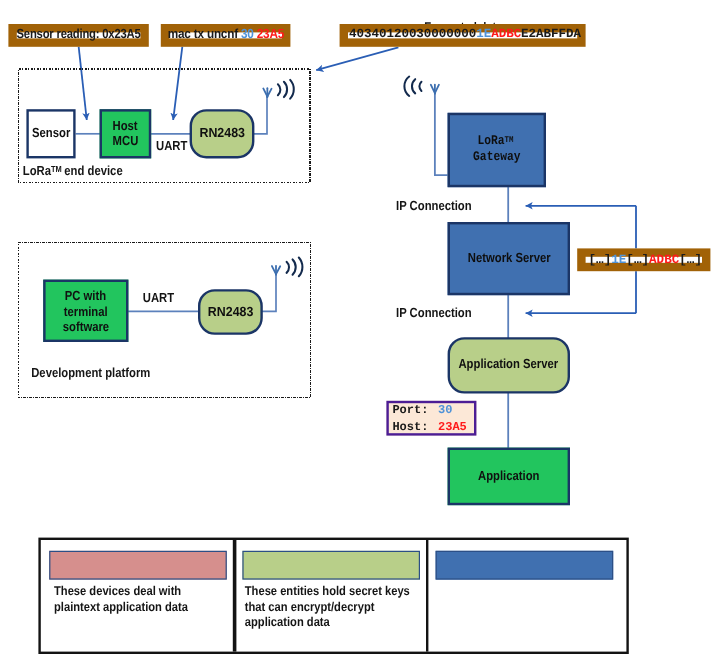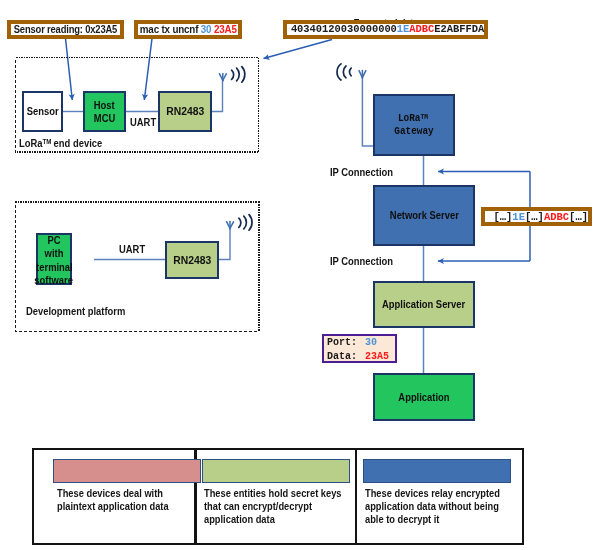"Sensor reading: 0x23A5" .callout { border: 4px solid #a16207 -> 7px solid #a16207 }
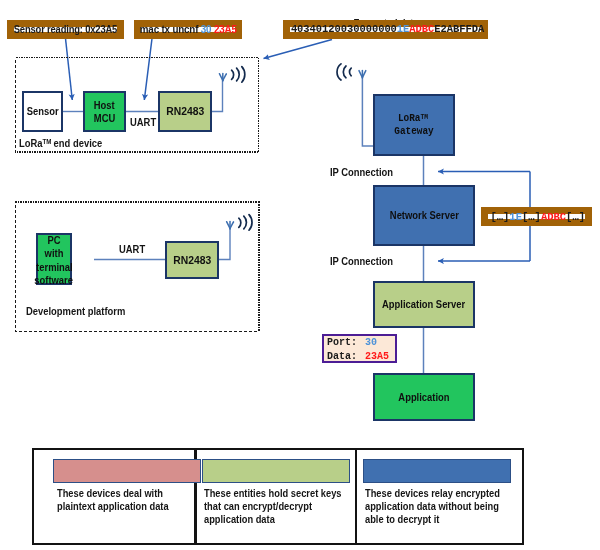"RN2483" .blk.green { border-radius: none -> 14px }
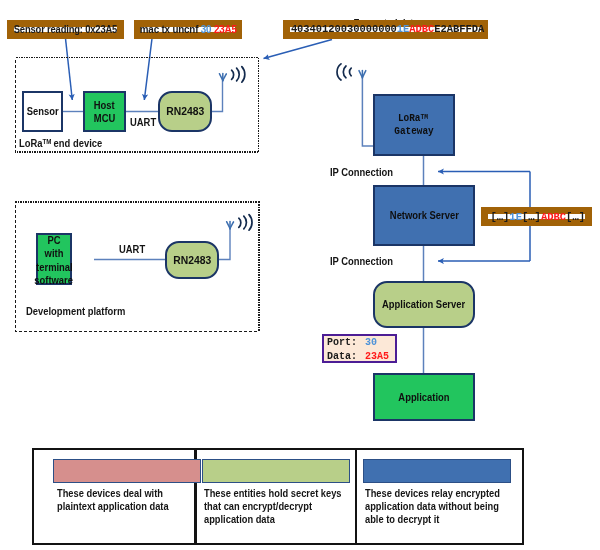"PC with" div.abs { width: 36px -> 71px }
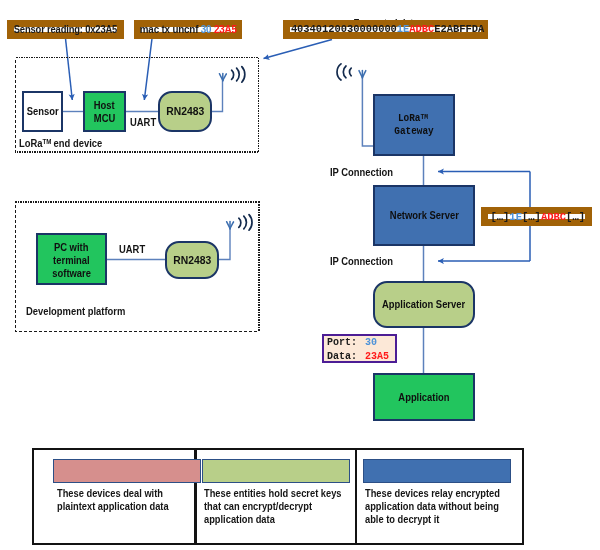"Data:" span { text: Data -> Host }
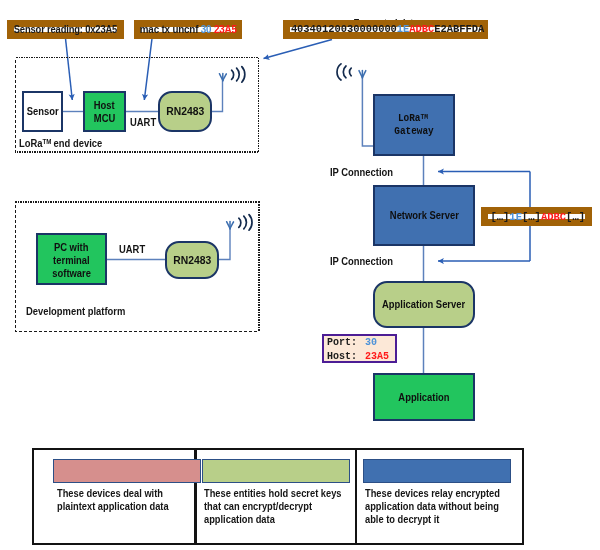"These devices deal with" div.cell { left: 12px -> 0 }
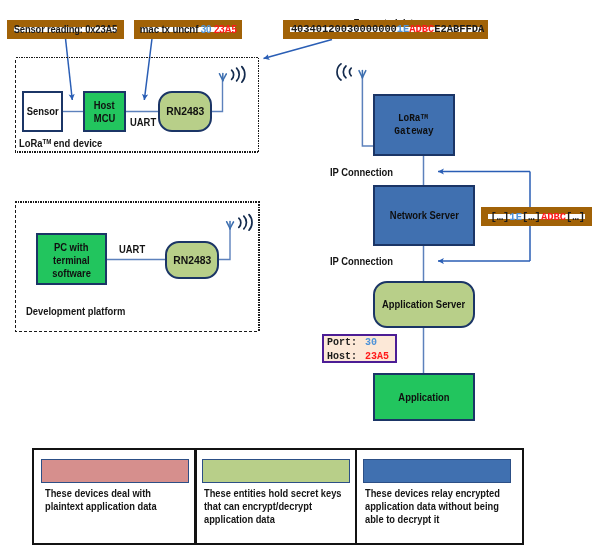"These devices relay encrypted" div.abs { html: <div> <div>These devices relay encrypted</div> <div>application data without being</div> <div>able to decrypt it</div> </div> -> none }
